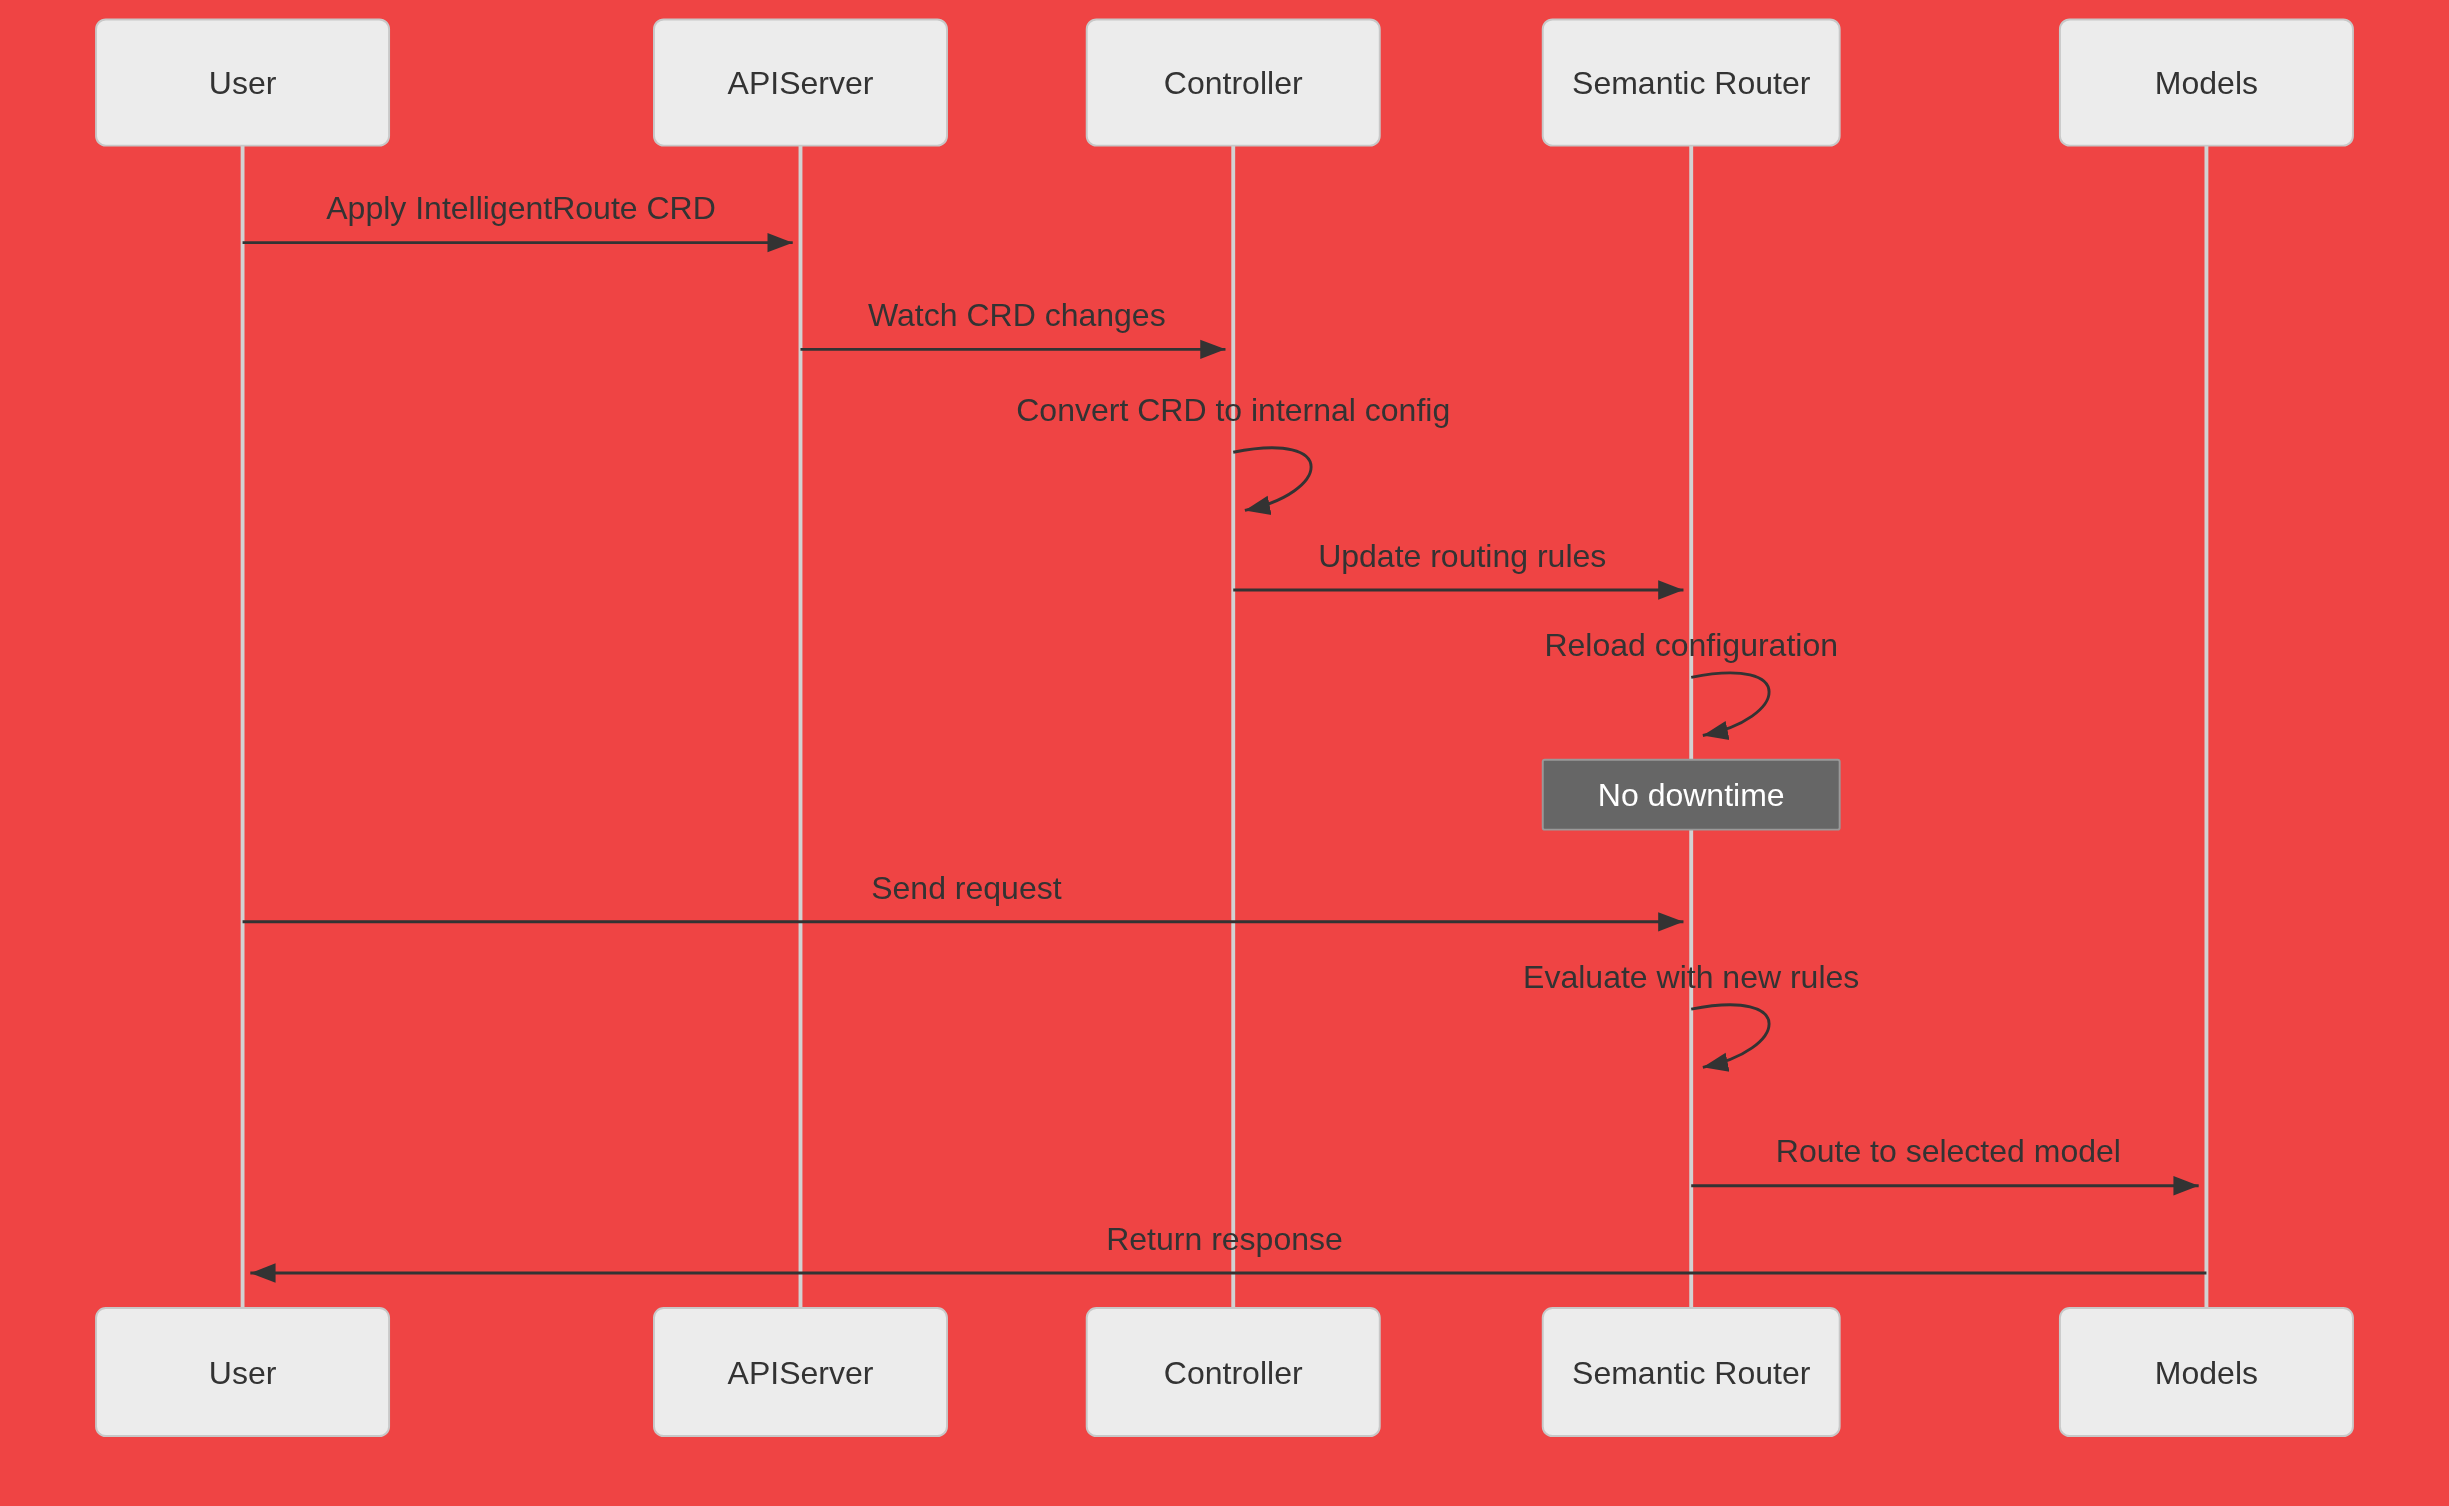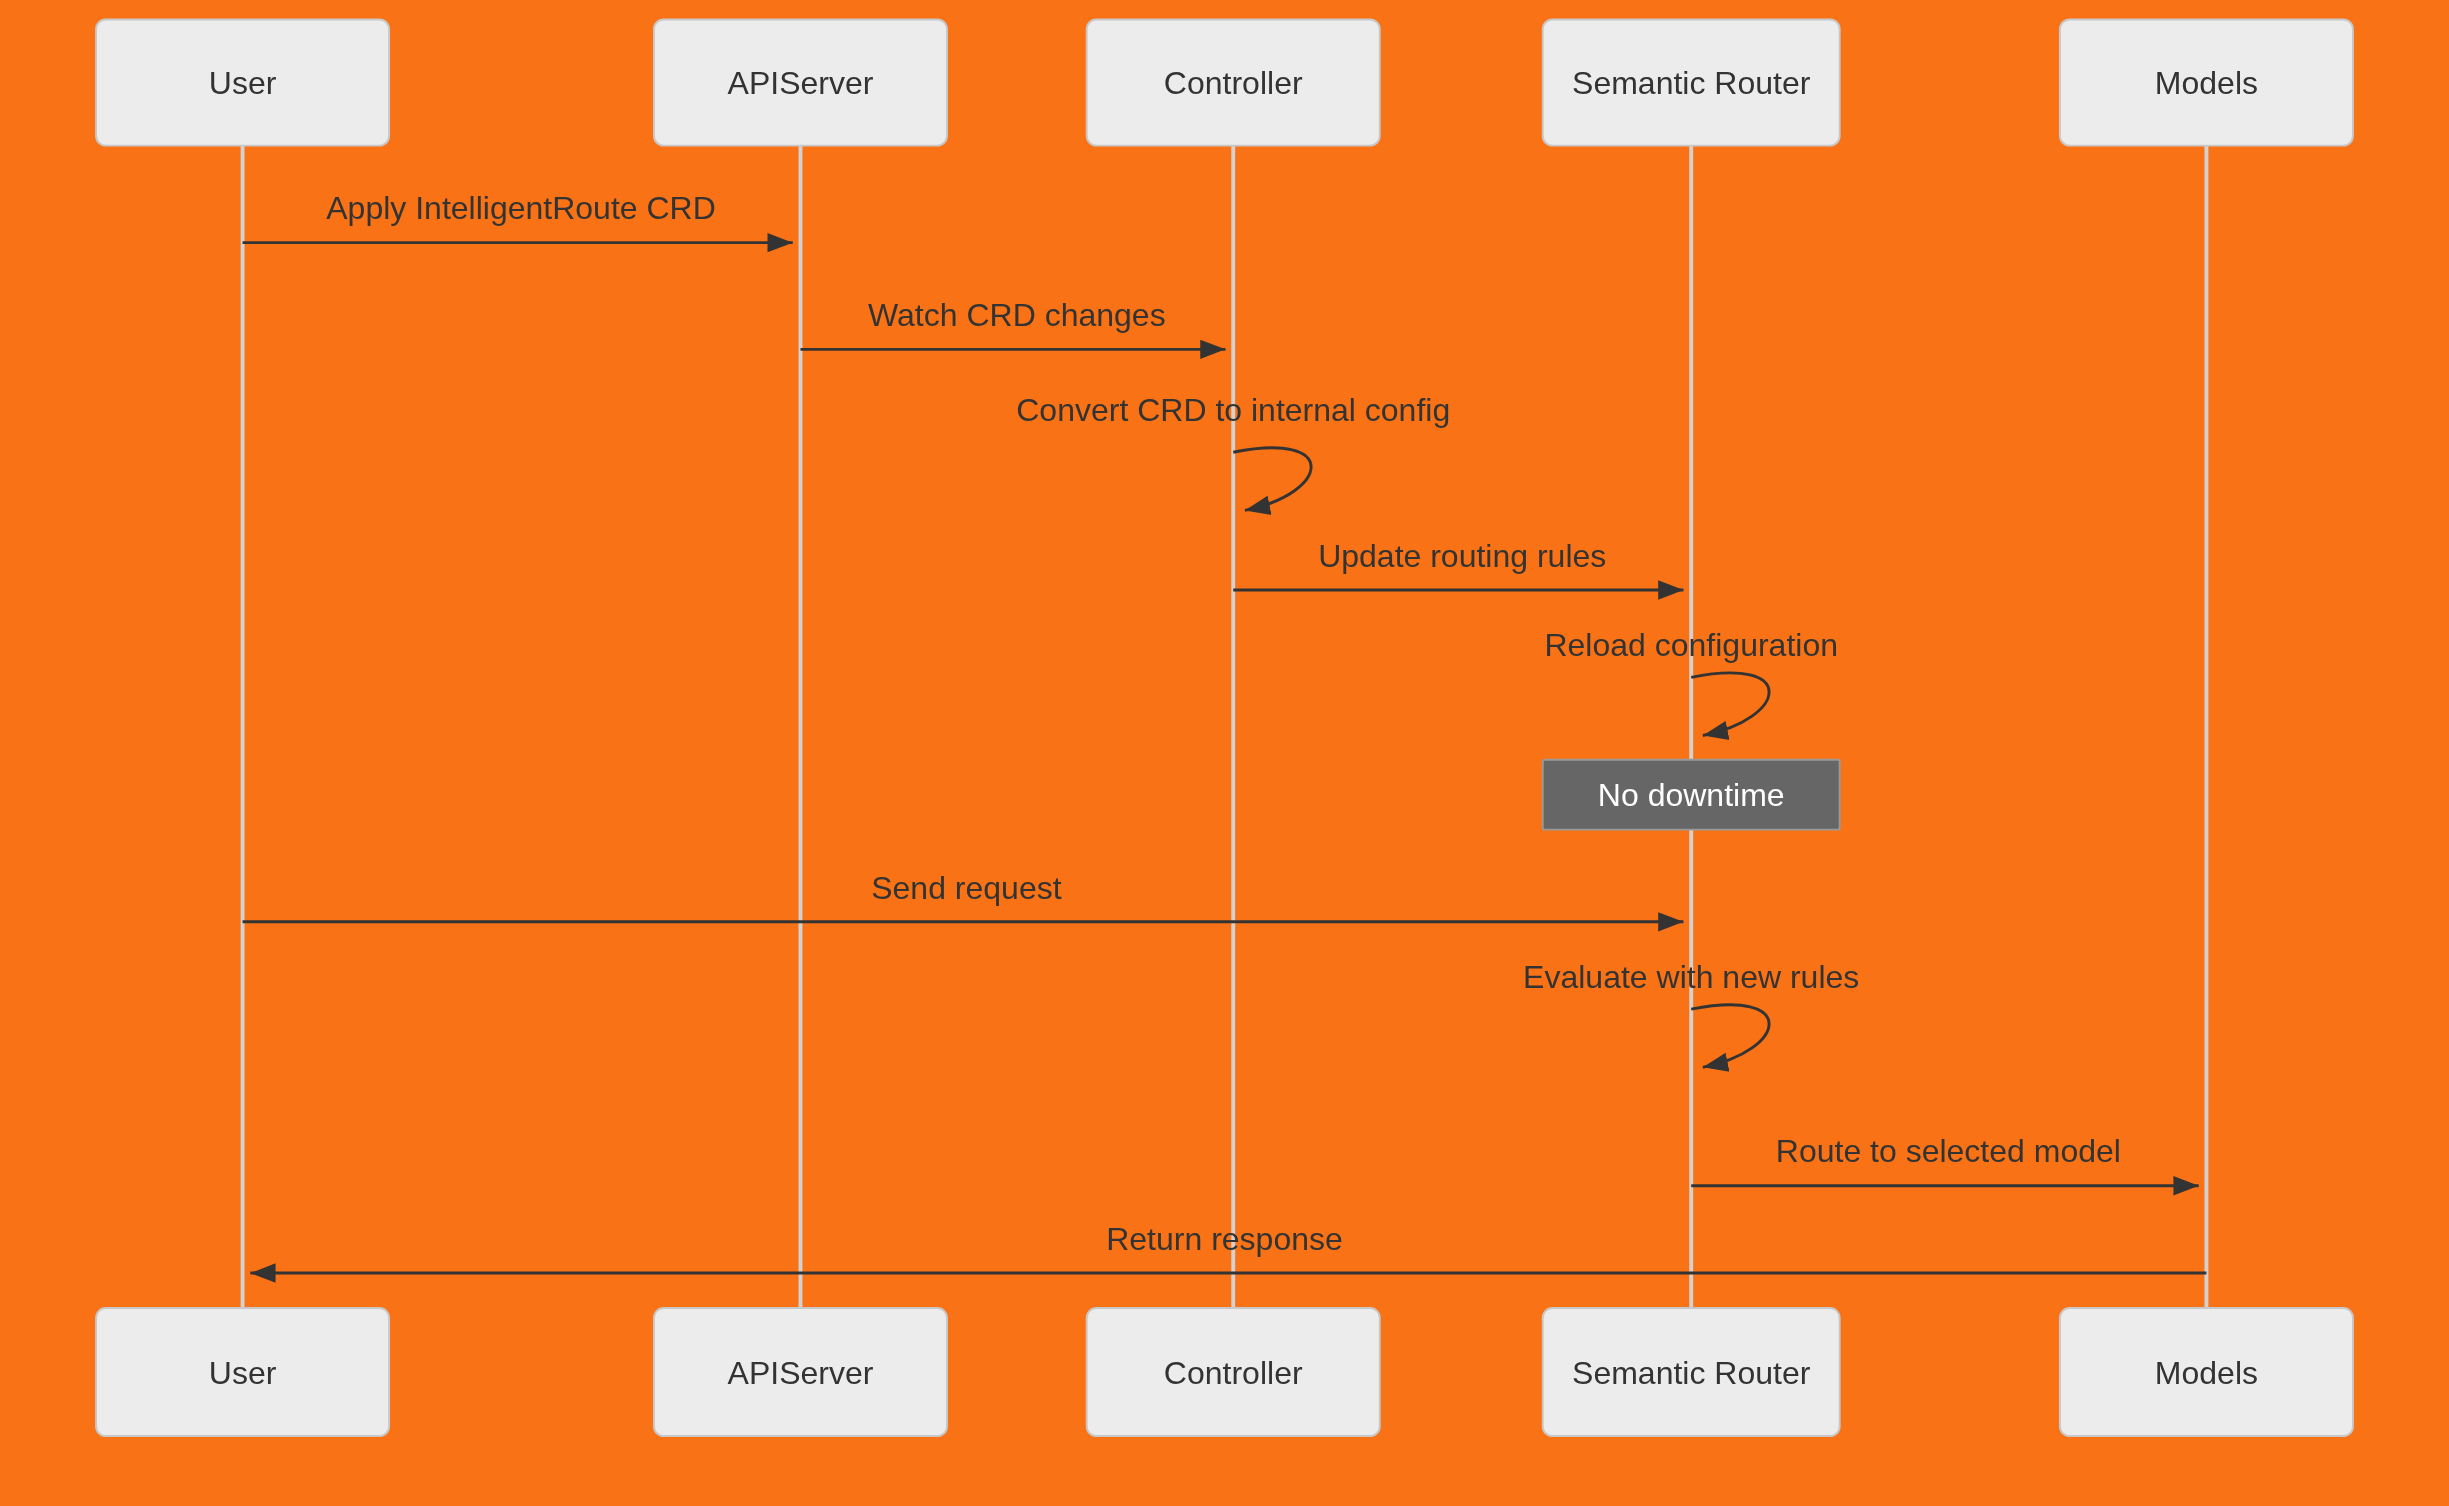"User" .stage { background: #f97316 -> #ef4444 }
